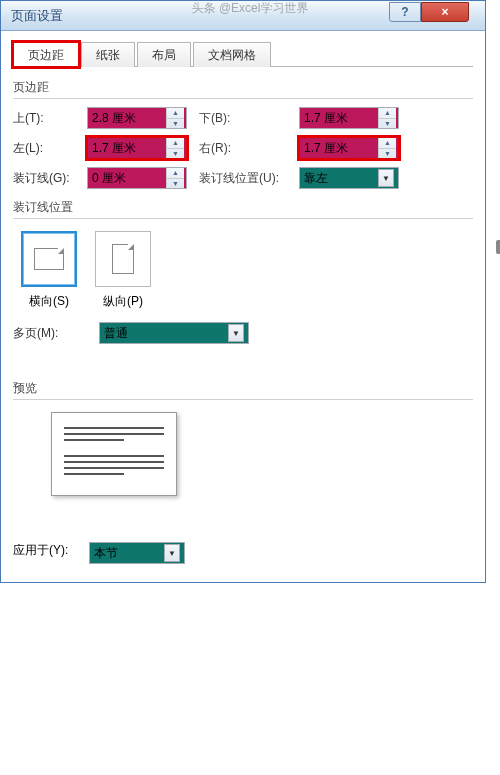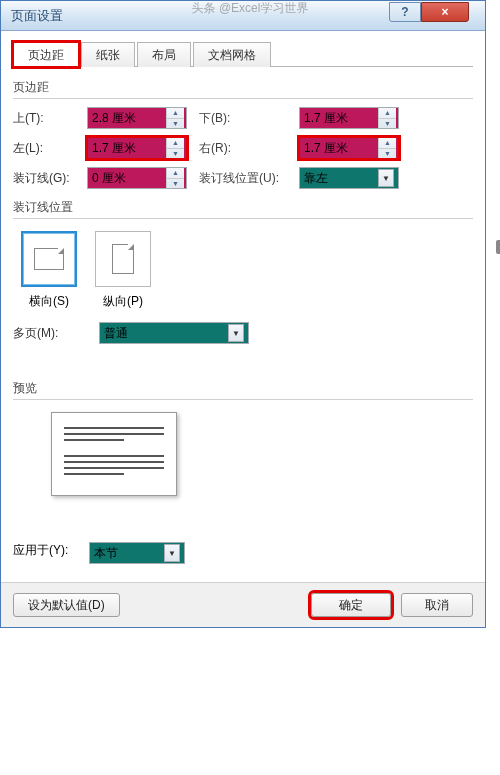"设为默认值(D)" div.btnbar { html: <div> <div>设为默认值(D)</div> <div></div> <div>确定</div> <div></div> <div>取消</div> </div> -> none }
